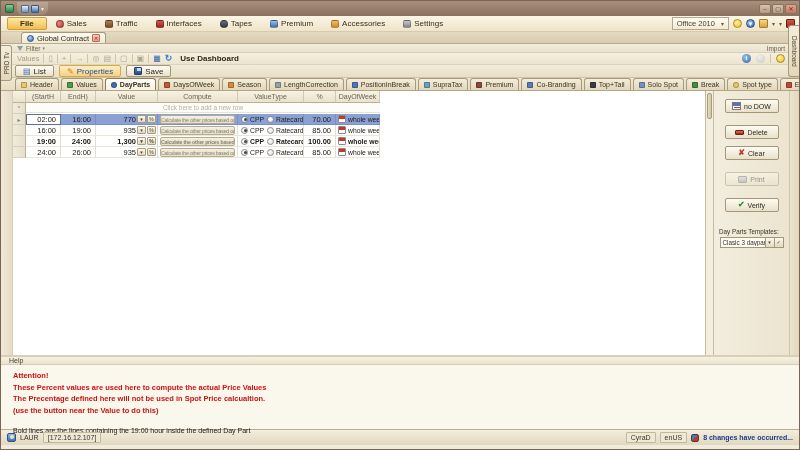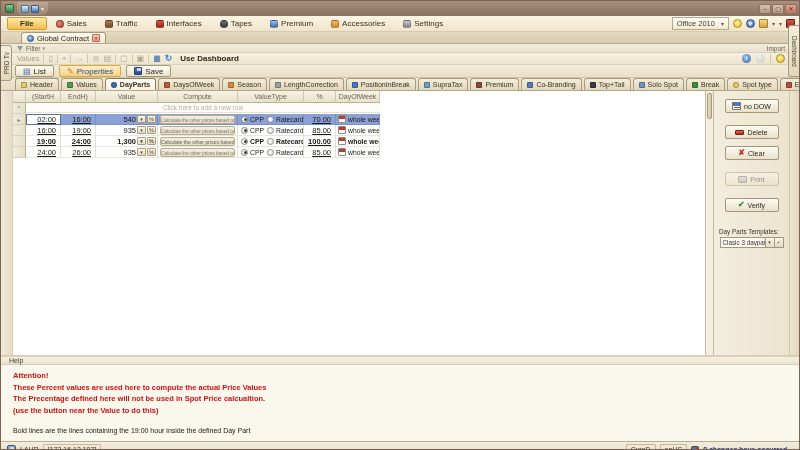"02:00" .num { text-decoration: underline -> none }
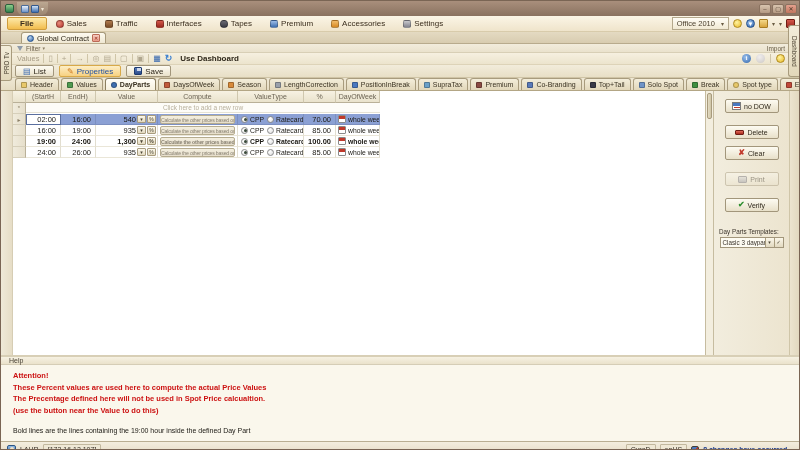"540" span { text: 540 -> 770 }
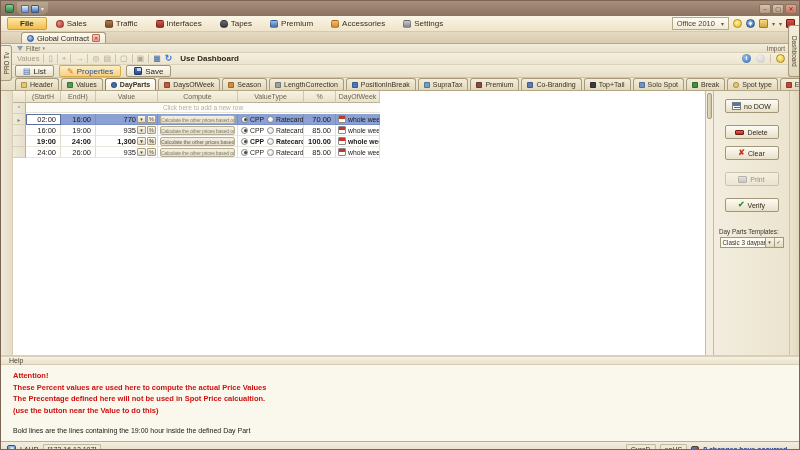"Attention!" .helpbody { height: 76px -> 64px }
